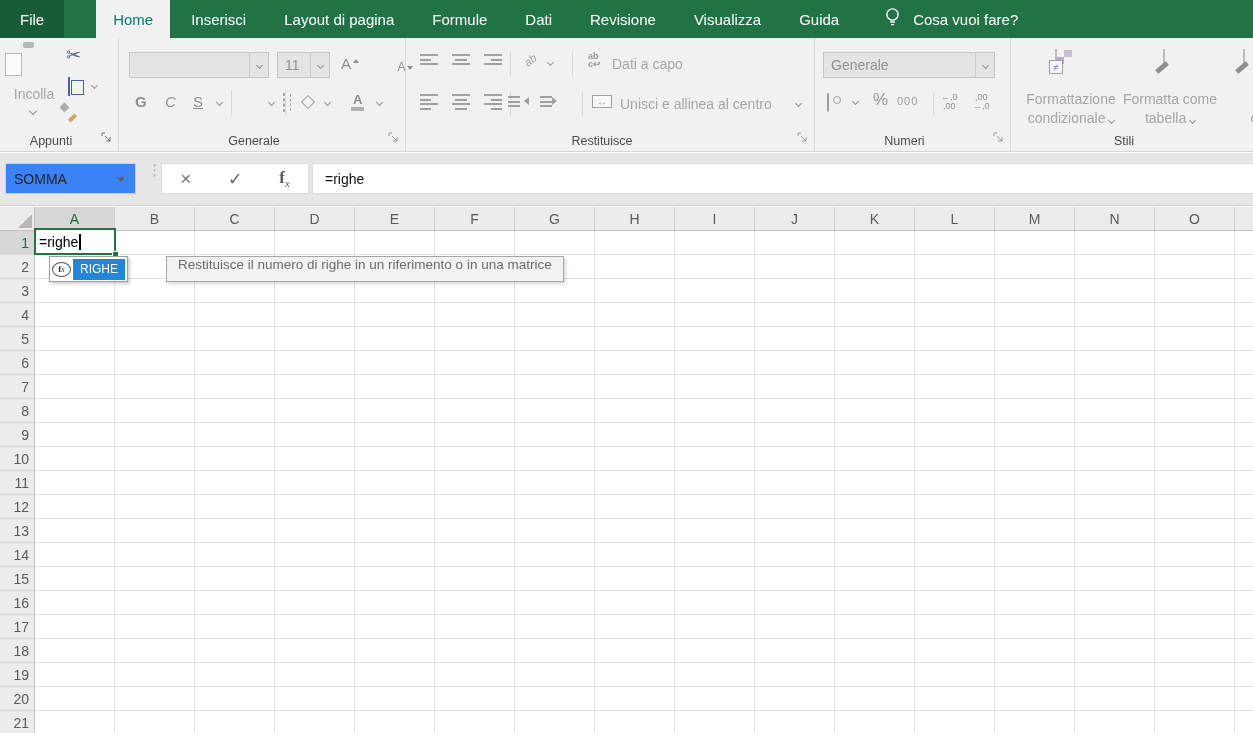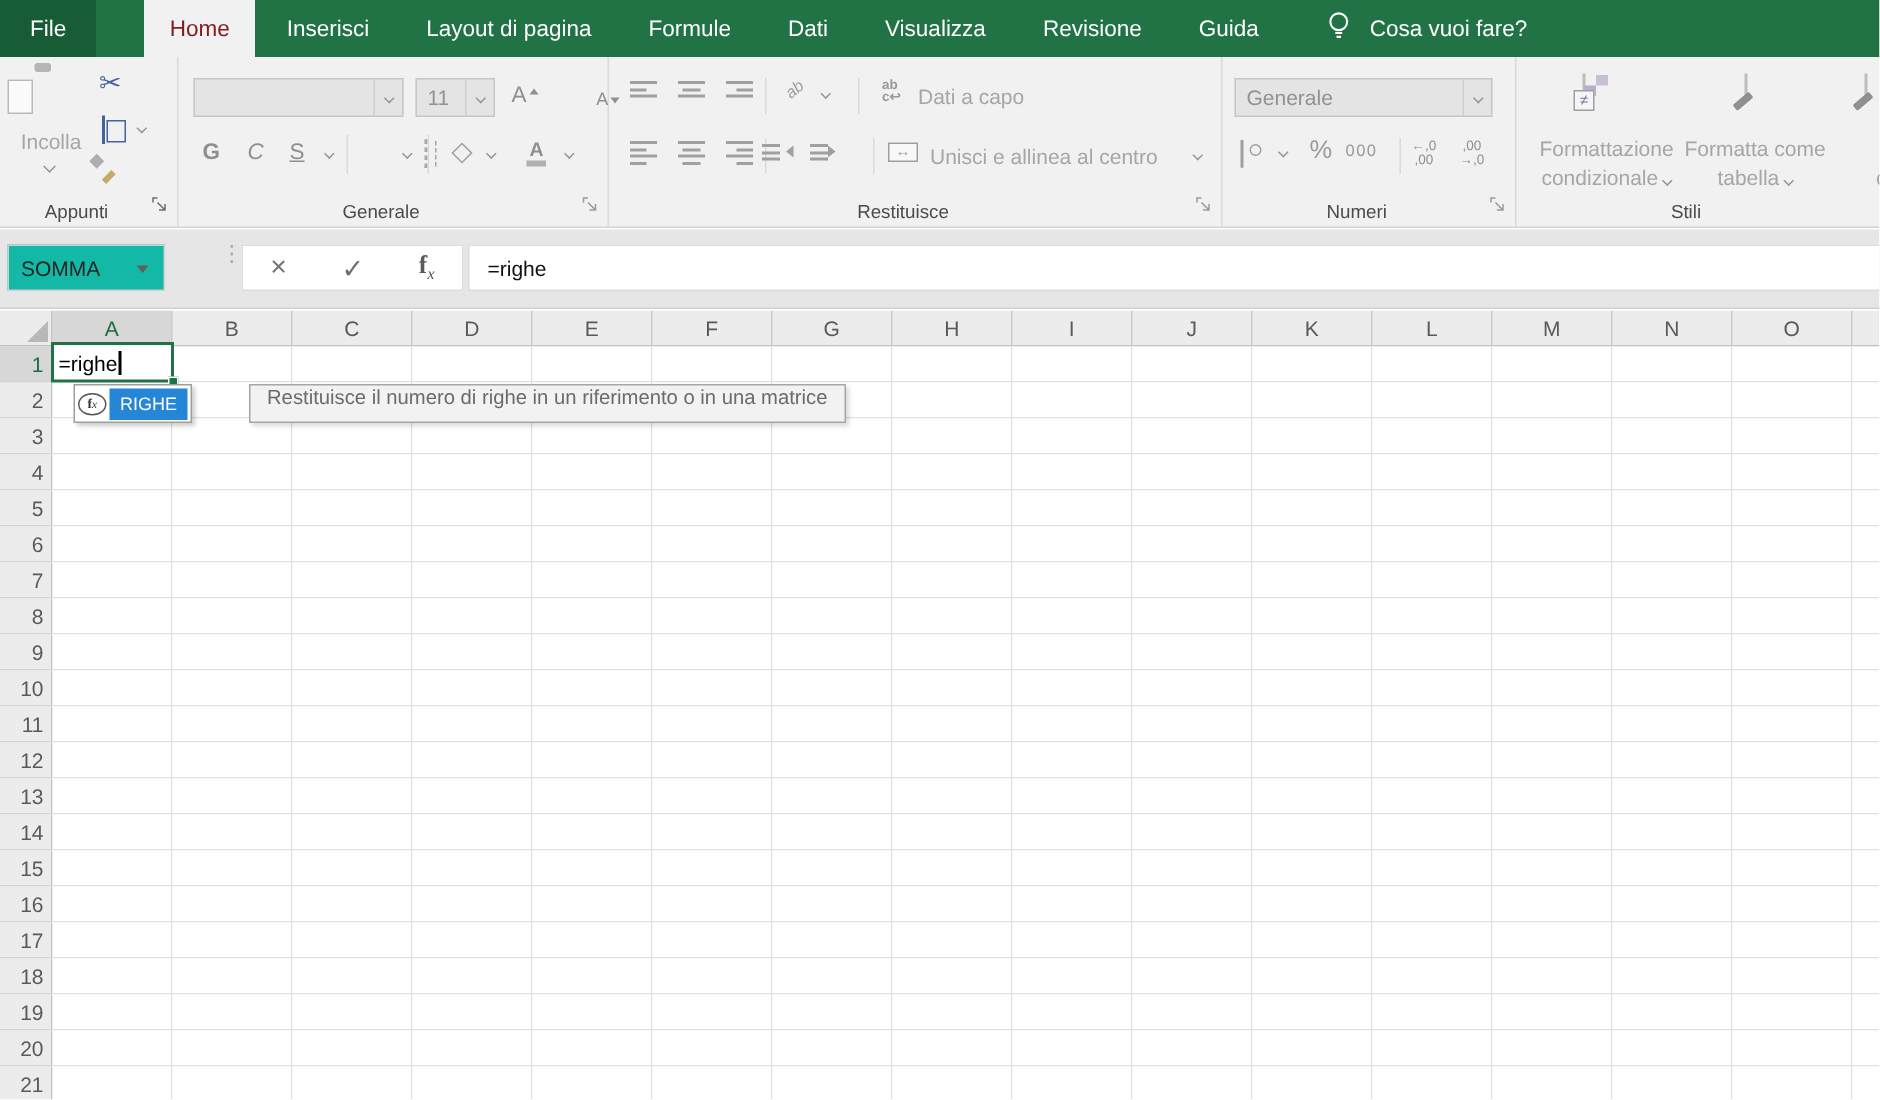"Home" .tab.active { color: #7f1d1d -> #0f766e }
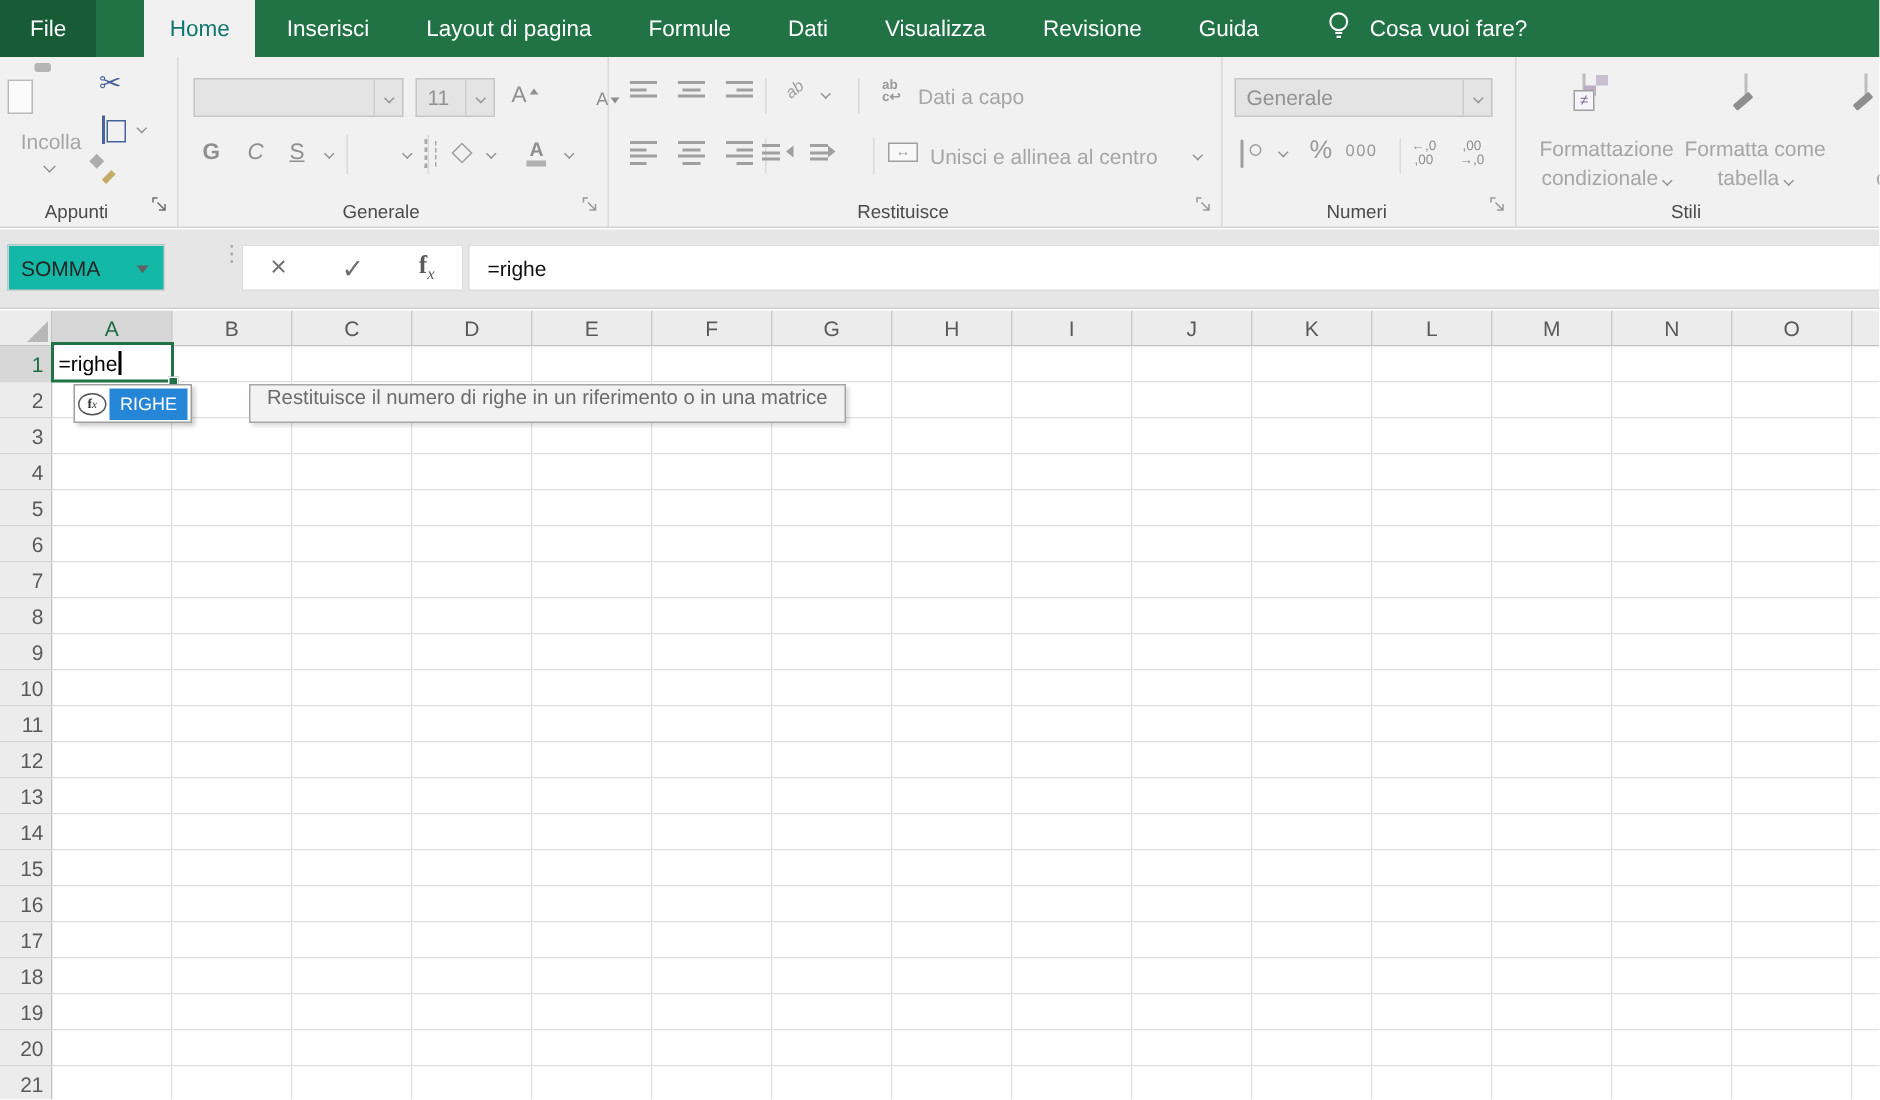"Visualizza" div.tab { order: before "Revisione" -> after "Revisione" }
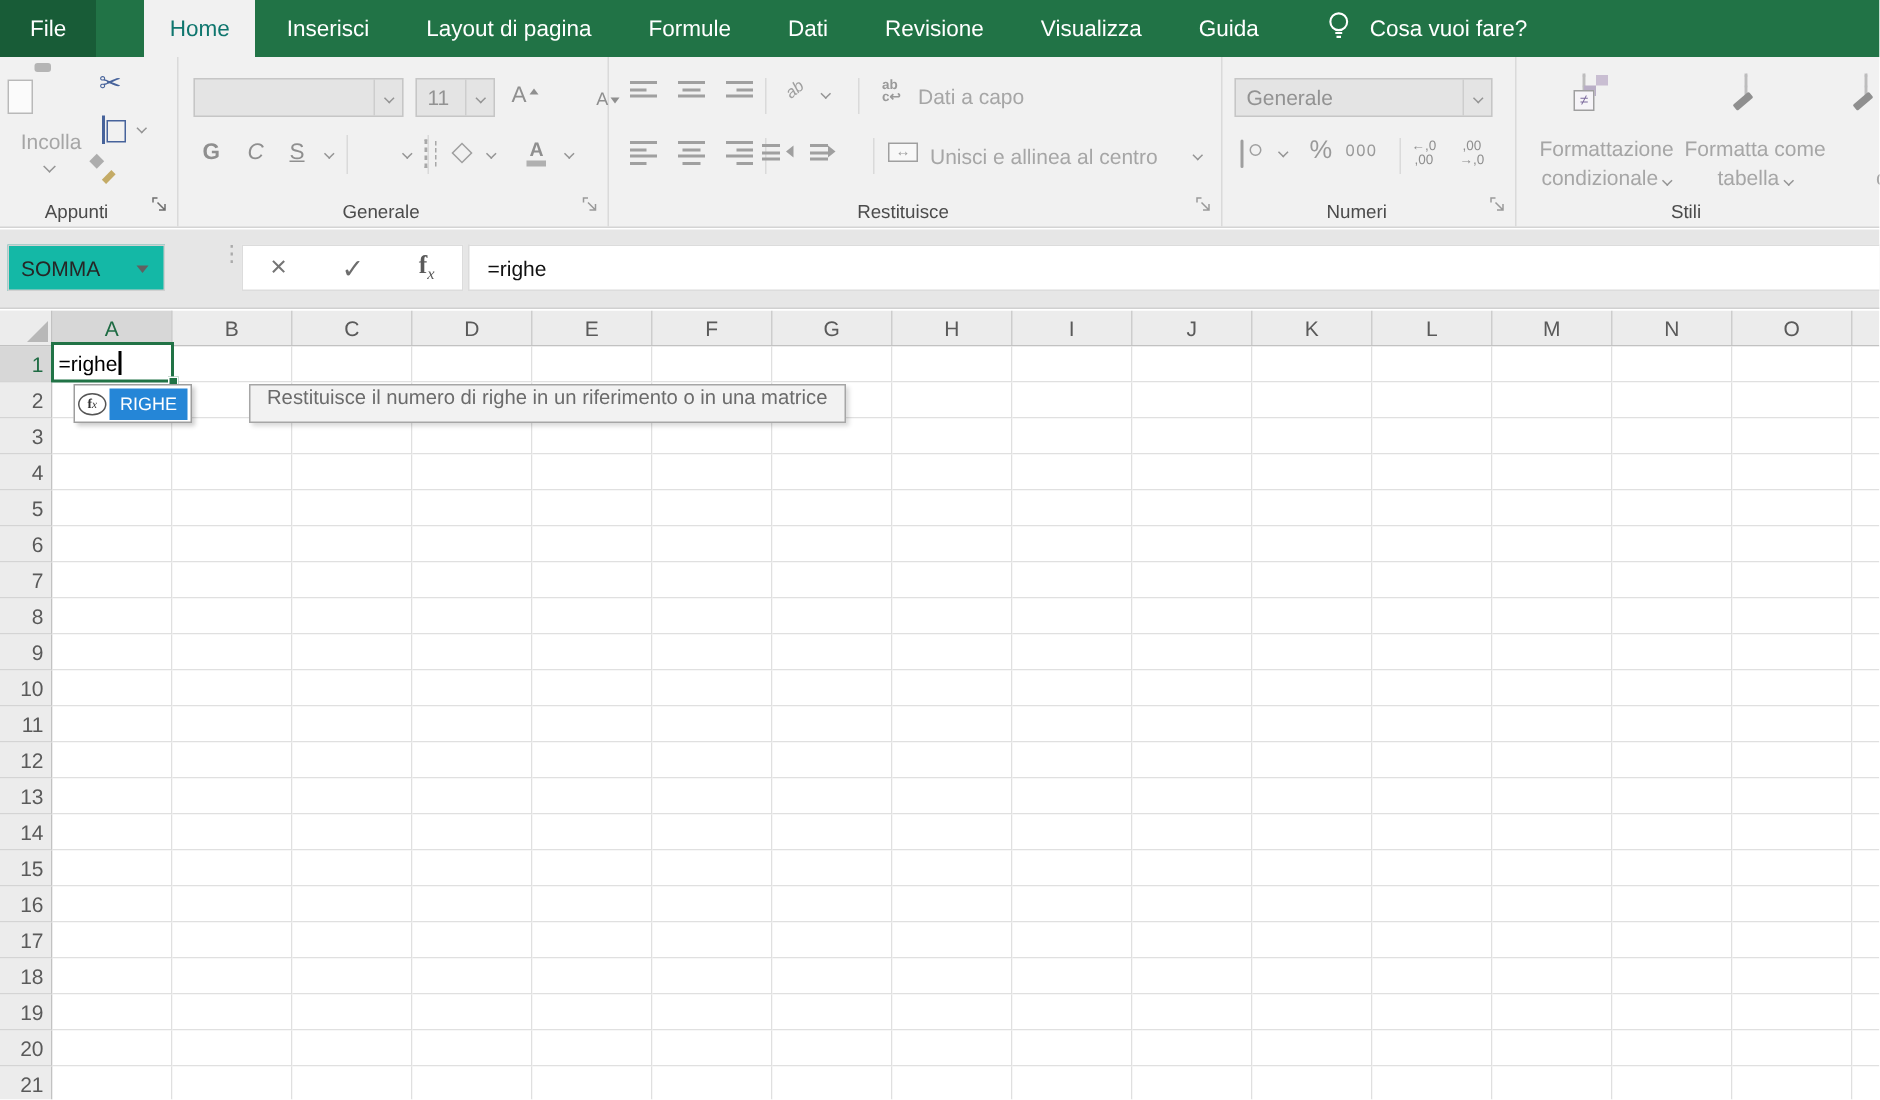"SOMMA" .namebox { background: #14b8a6 -> #3b82f6; width: 105px -> 131px }
